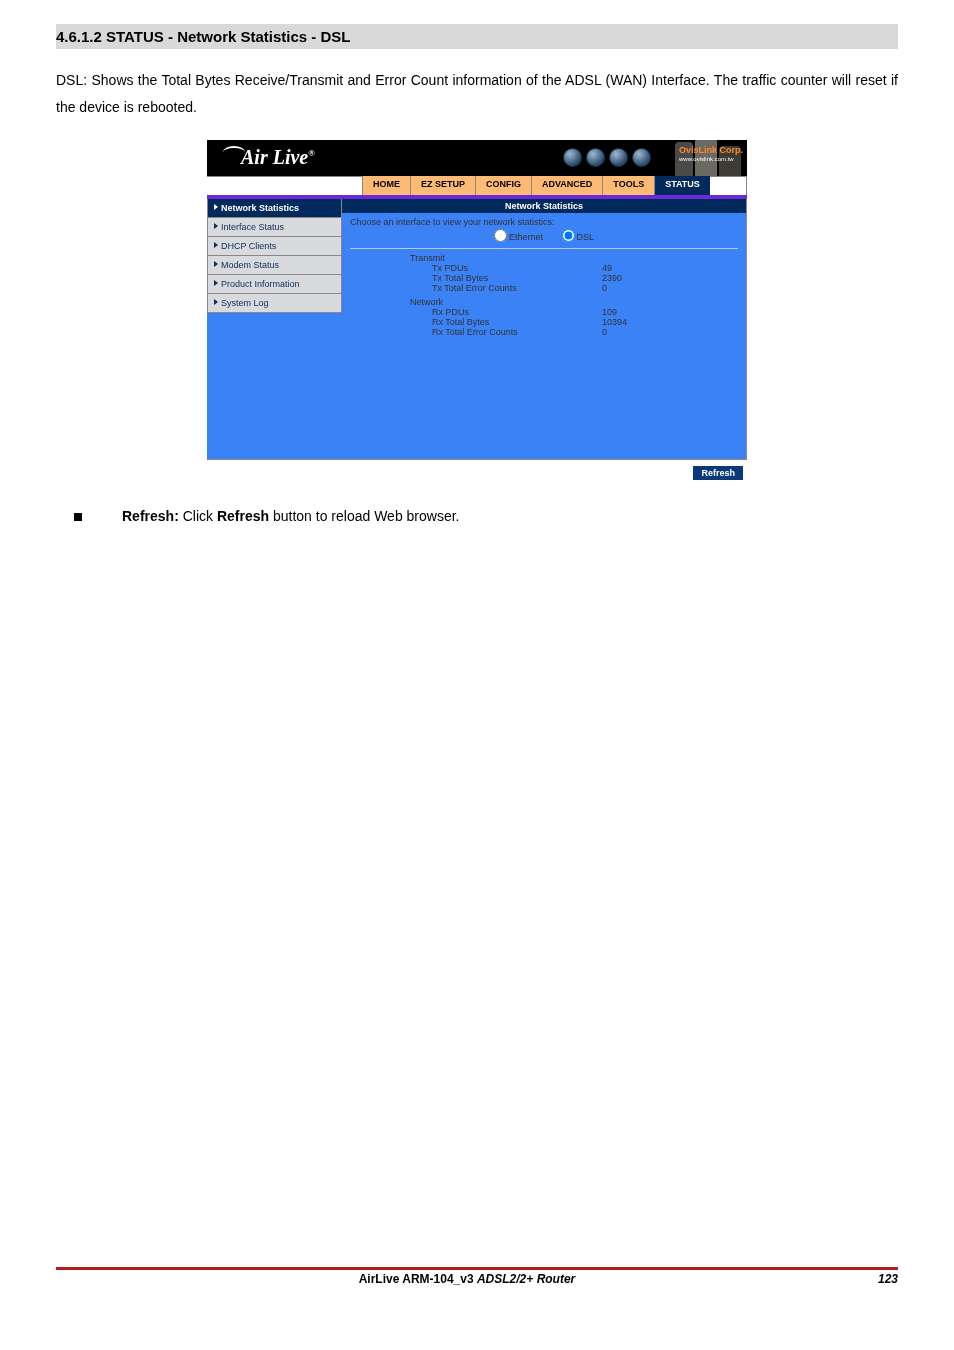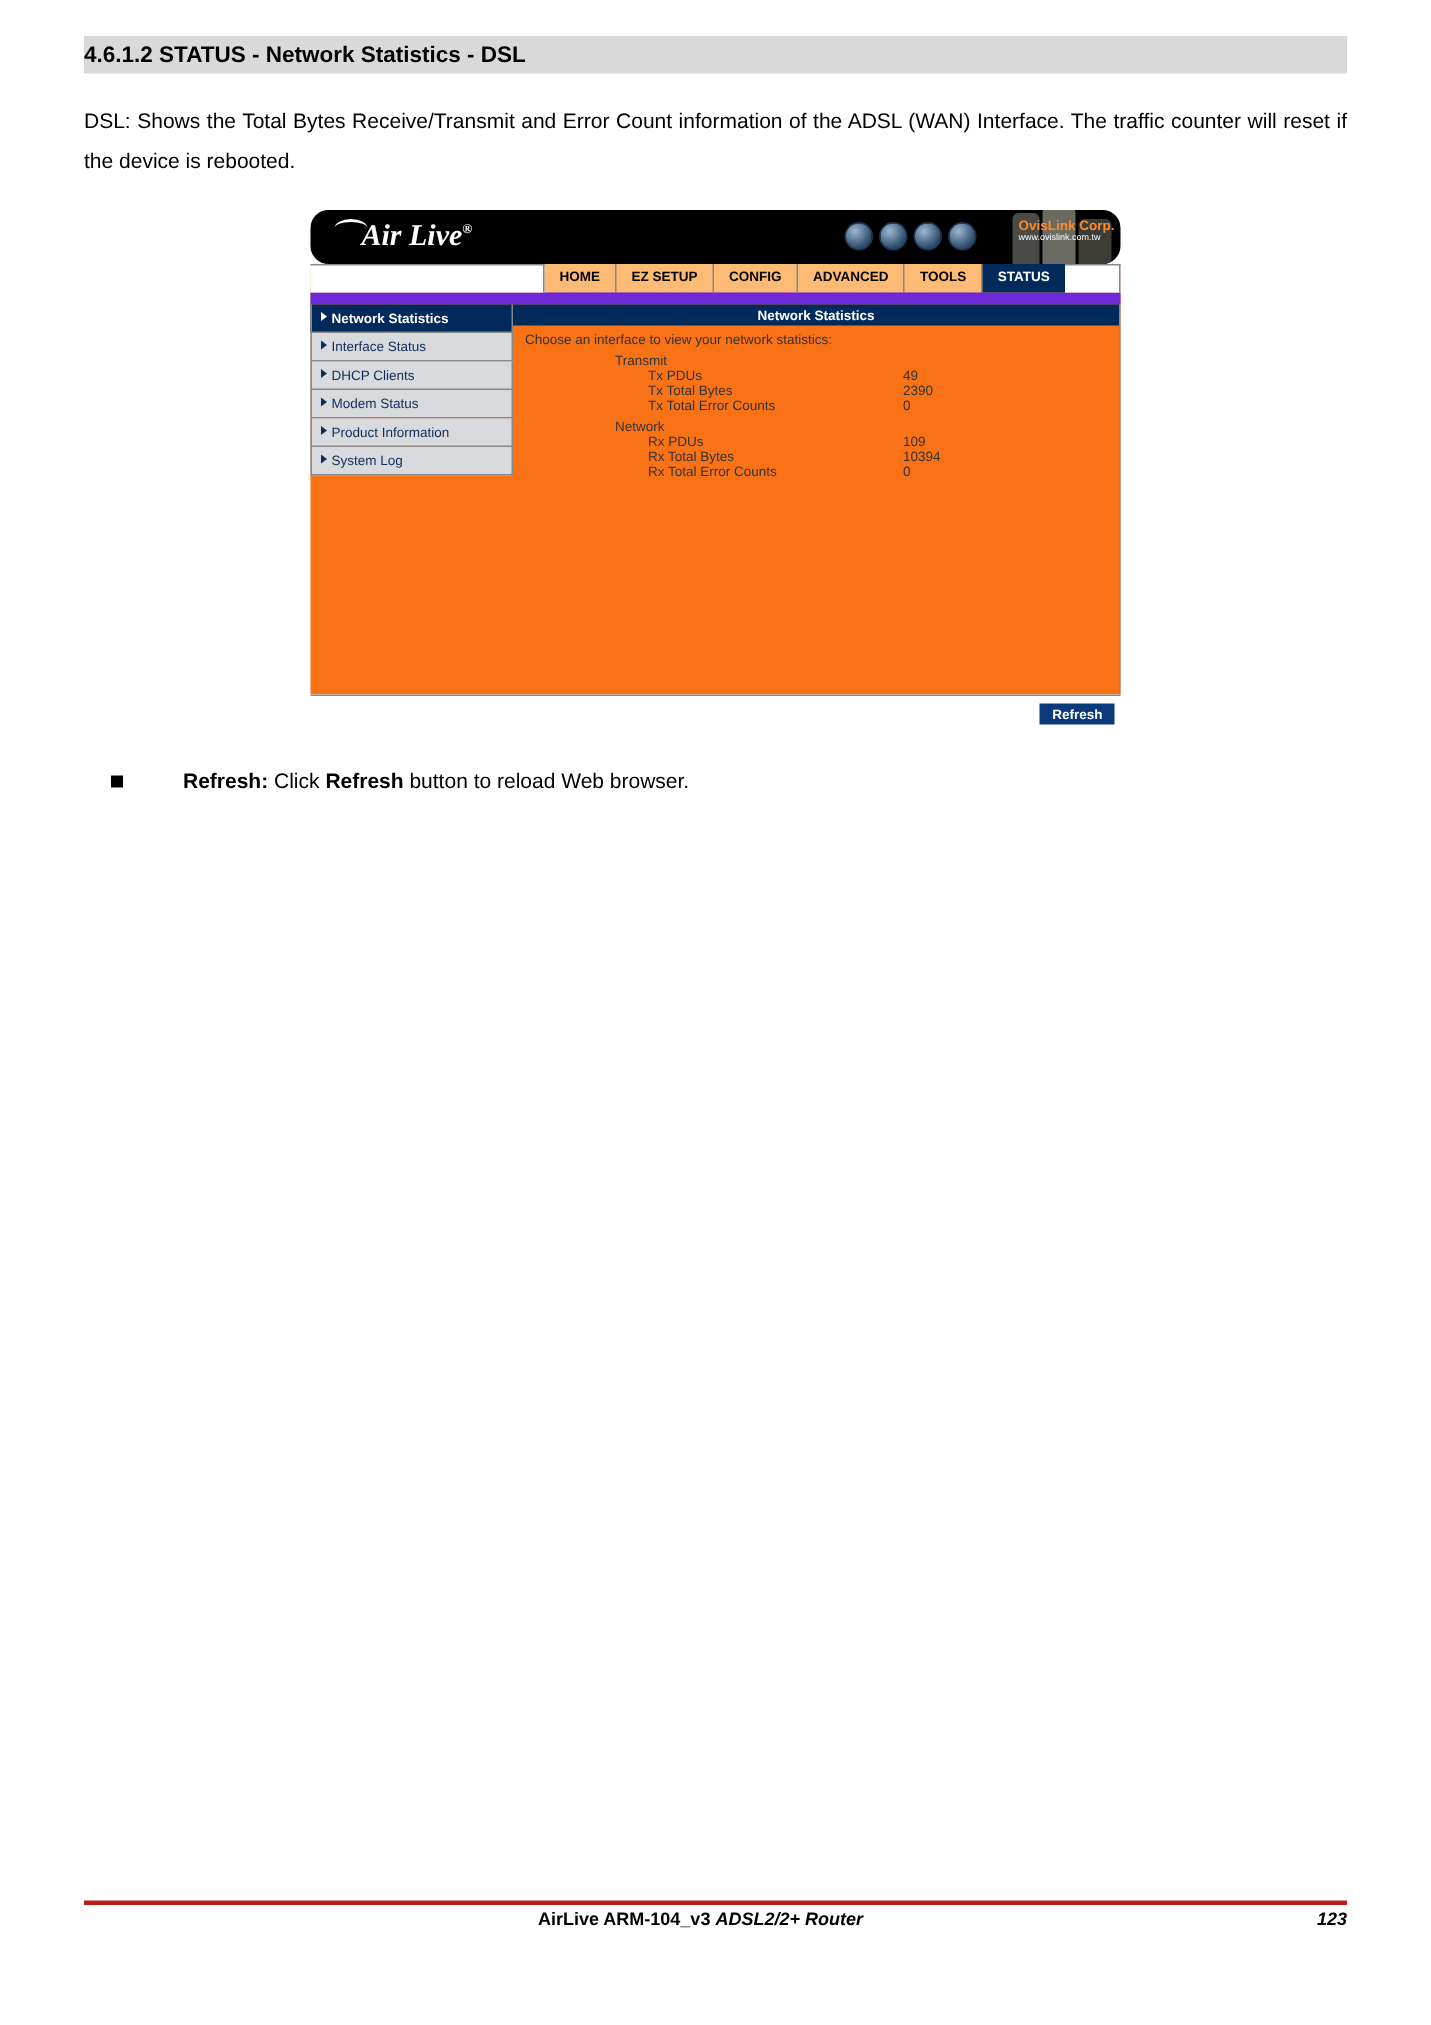"Air Live®" .rs-top { border-radius: 12px -> none }
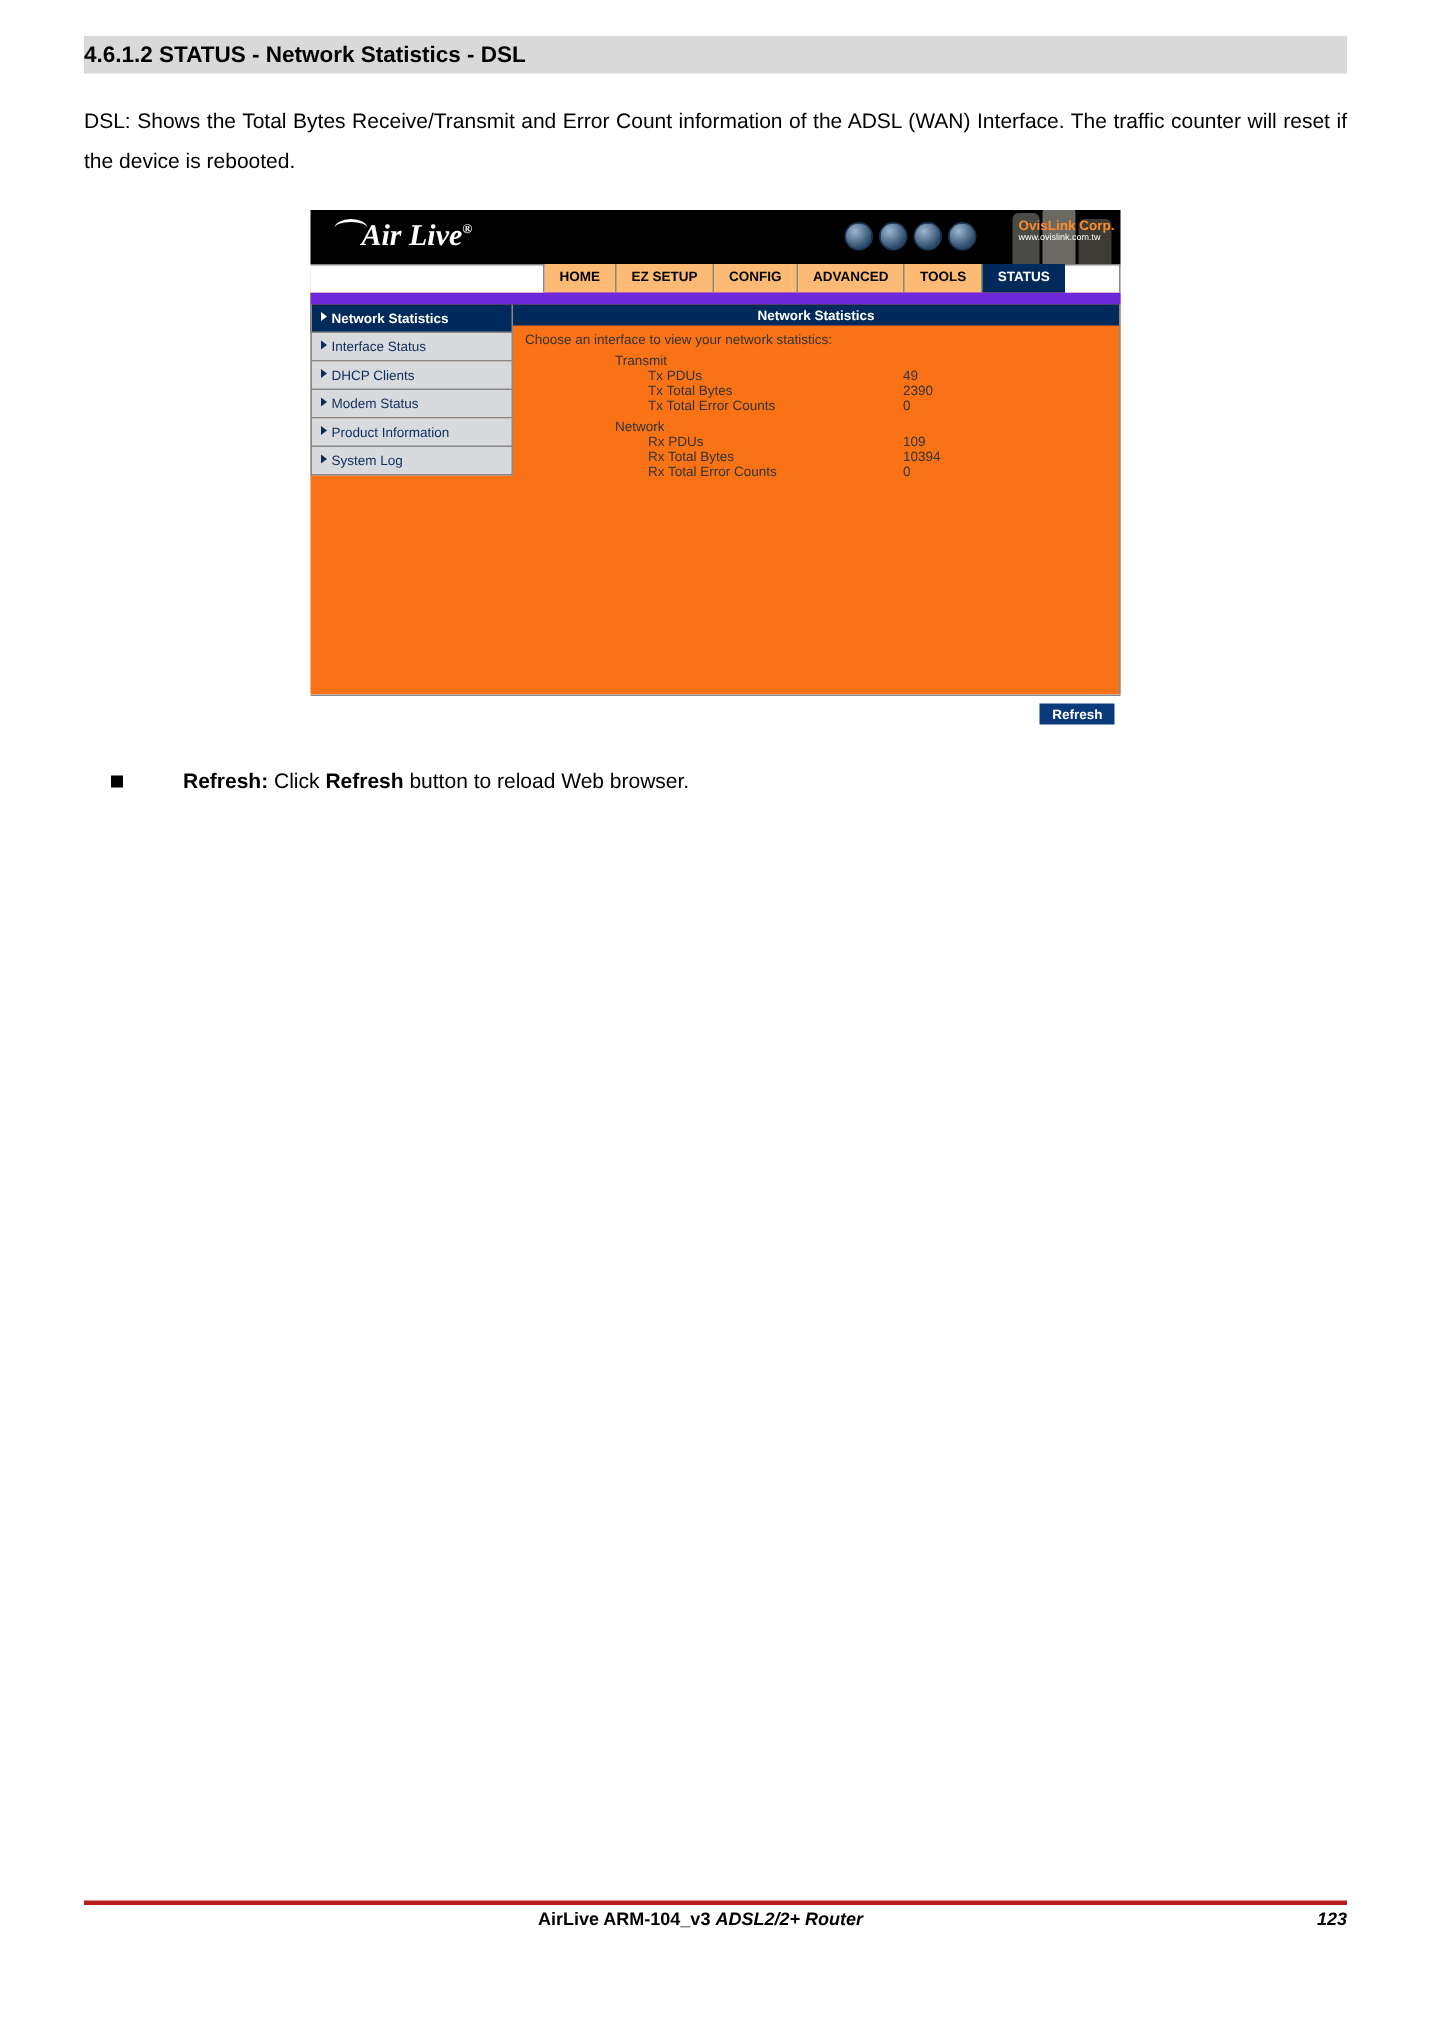"Network Statistics" .rs-body { background: #f97316 -> #3b82f6; border-top: 8px solid #6d28d9 -> 4px solid #6d28d9 }
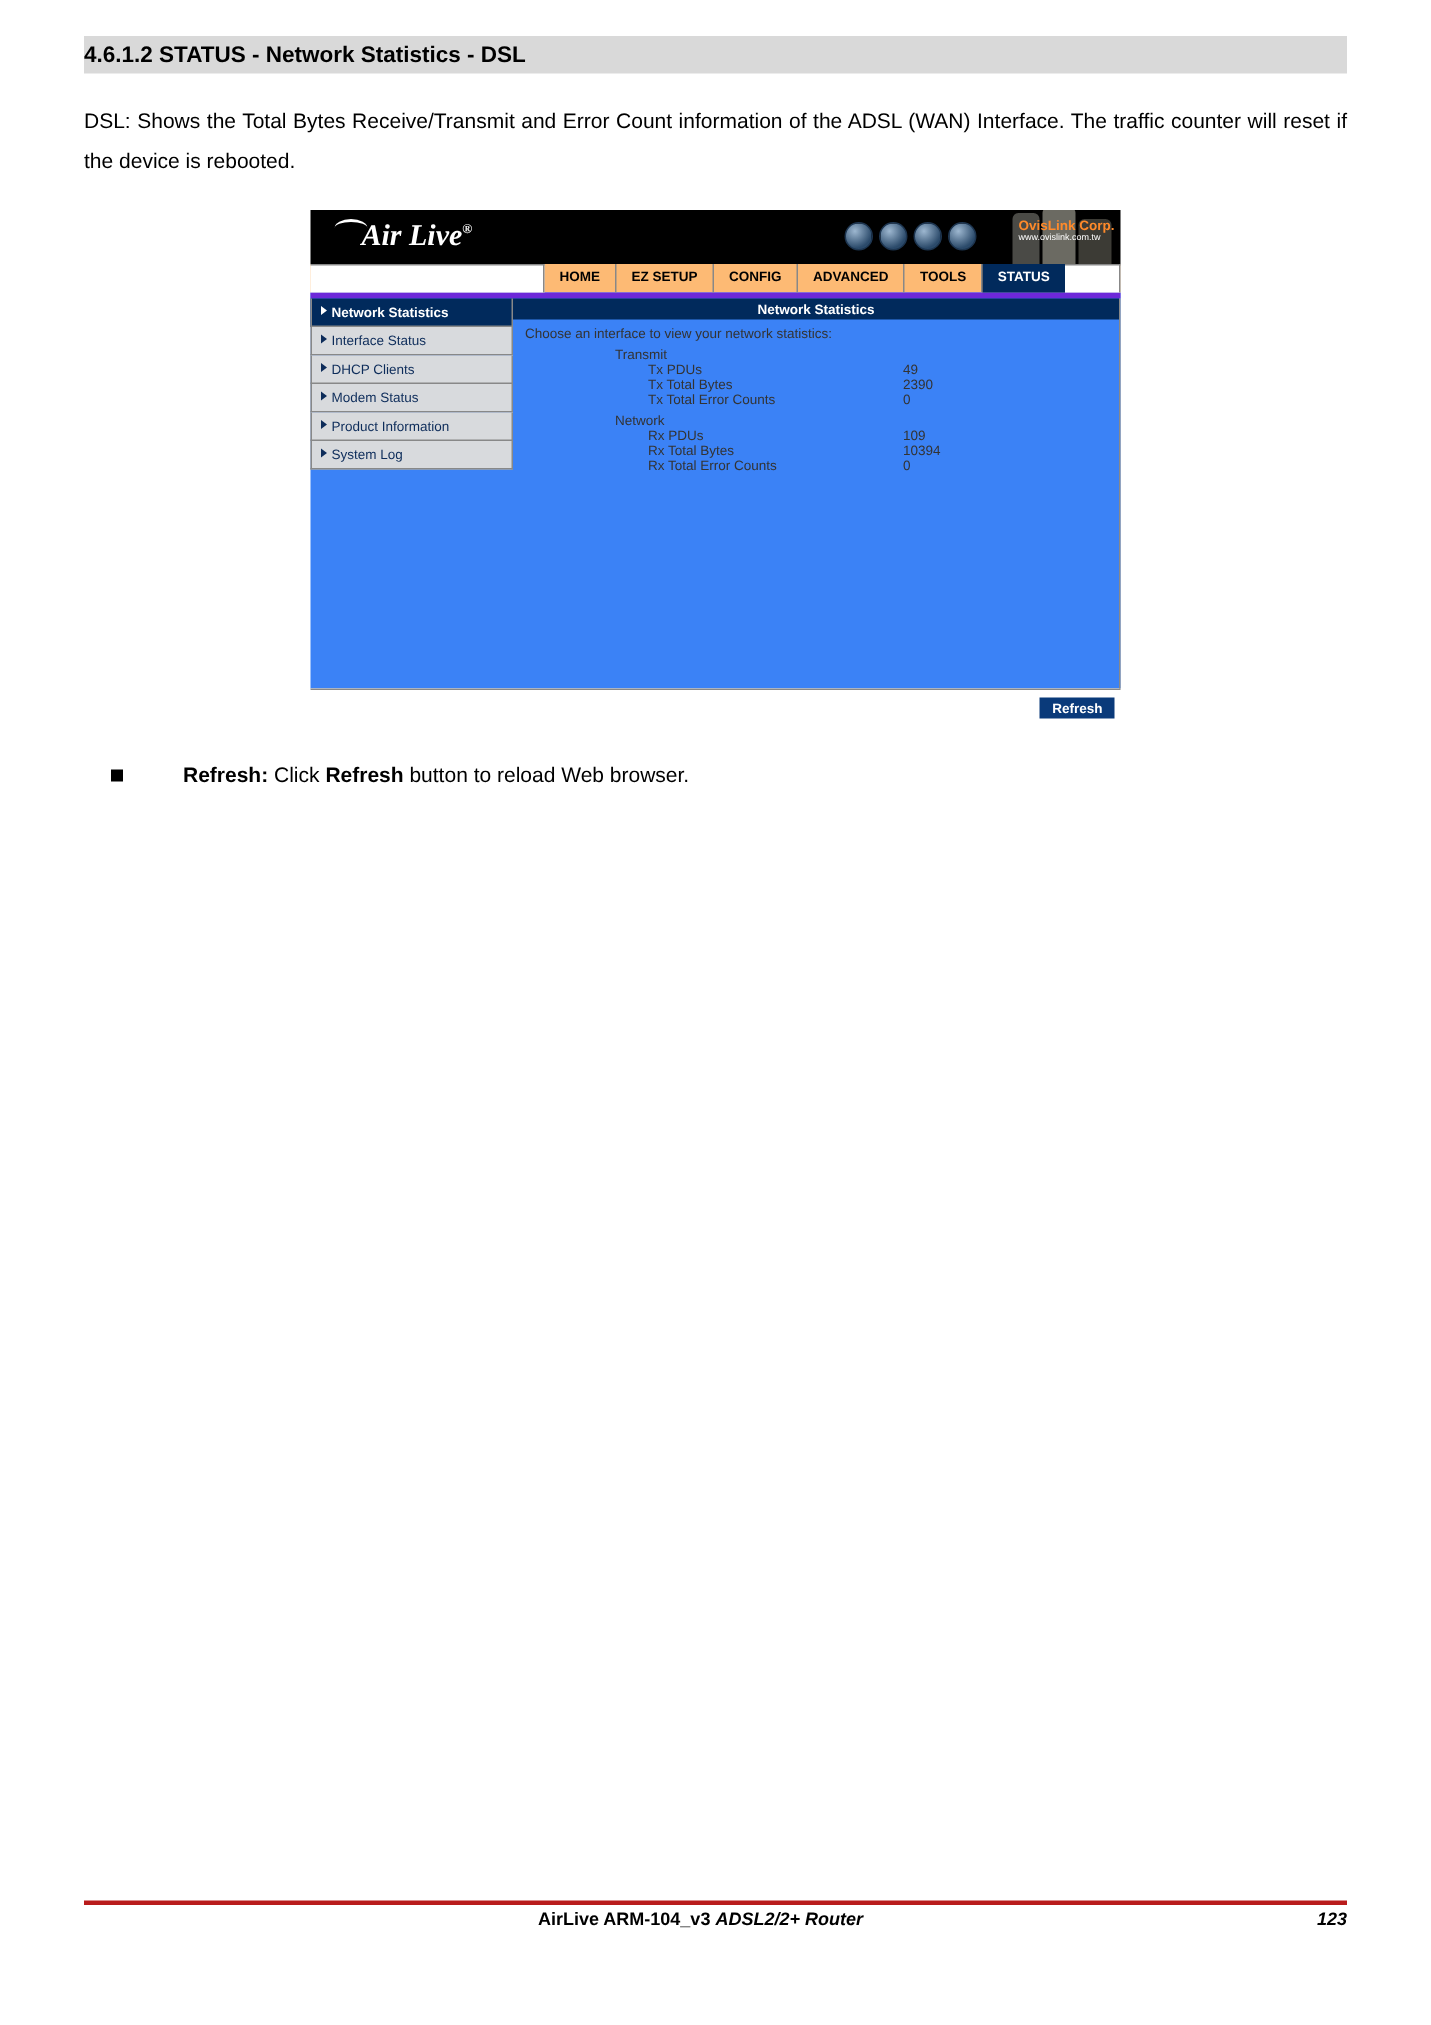"Ethernet DSL" div.rs-radiorow { html: none -> <div> <label><input><span>Ethernet</span></label> <label><input><span>DSL</span></label> </div> }
